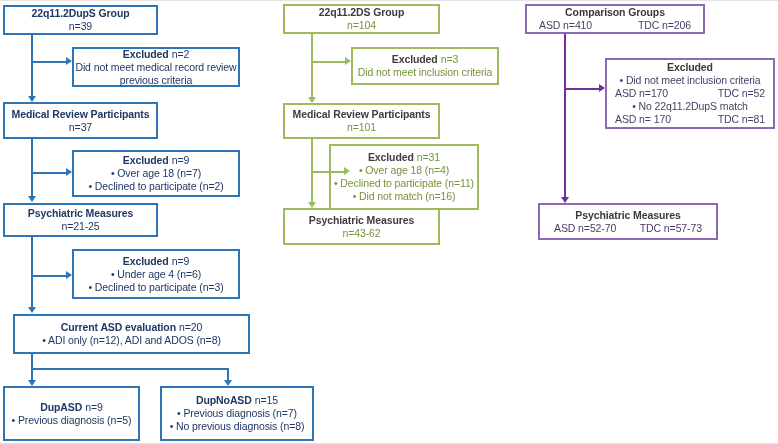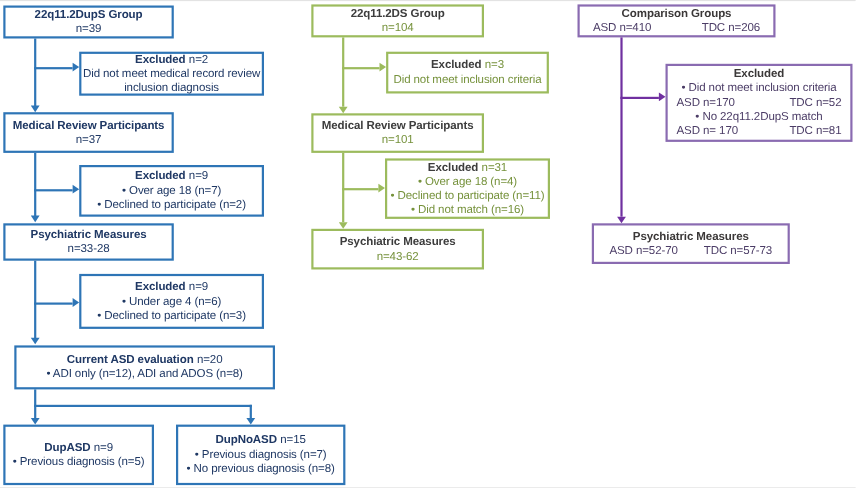"inclusion diagnosis" div.ln { text: inclusion diagnosis -> previous criteria }
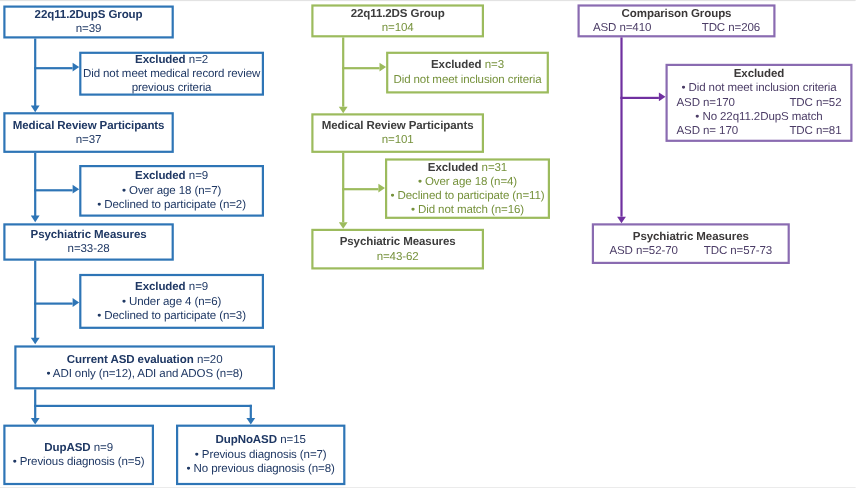"Excluded n=31" div.box { height: 55px -> 66px; left: 350px -> 329px }
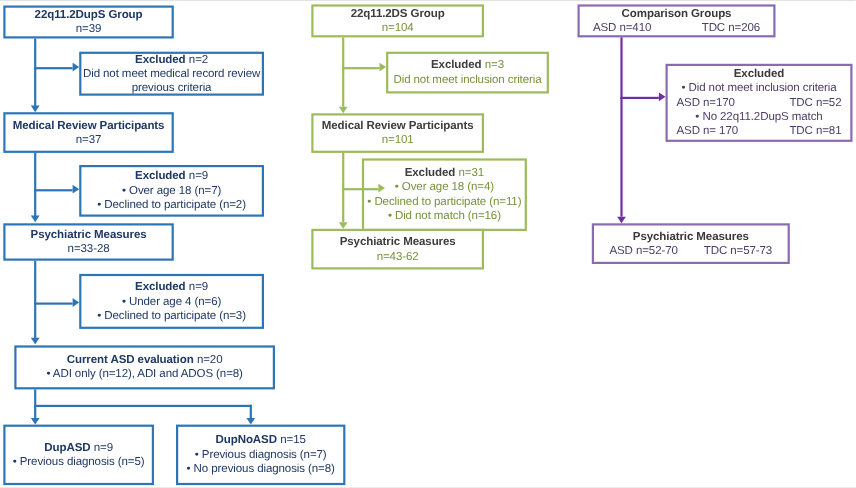"n=33-28" div.ln { text: 33-28 -> 21-25 }
